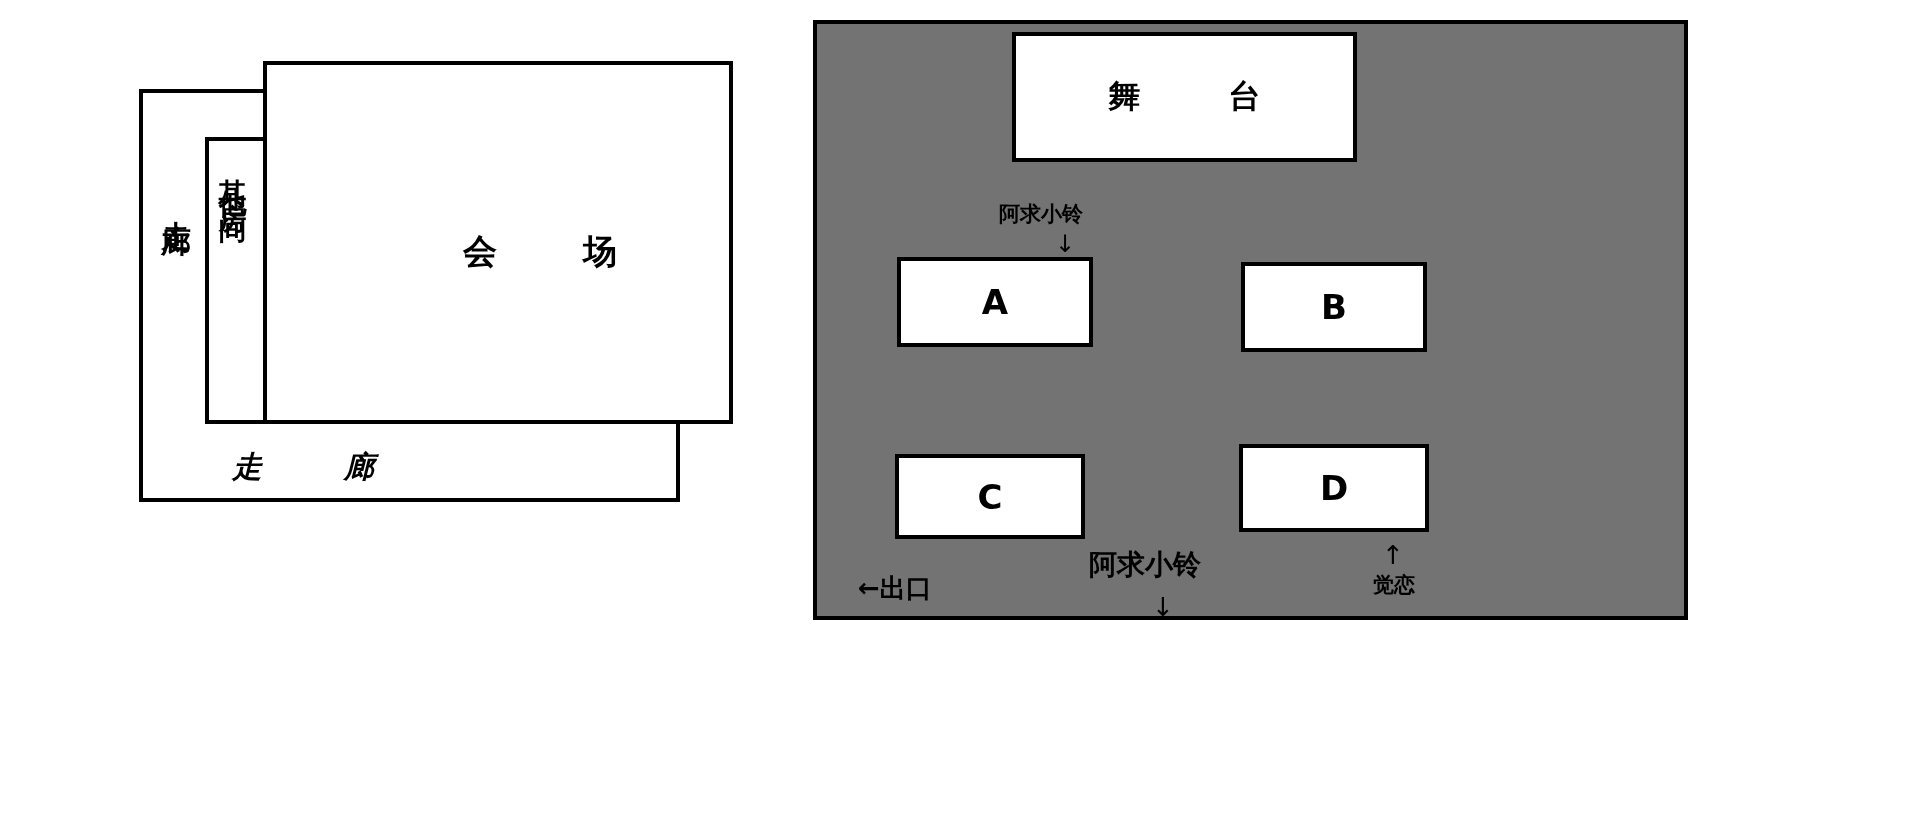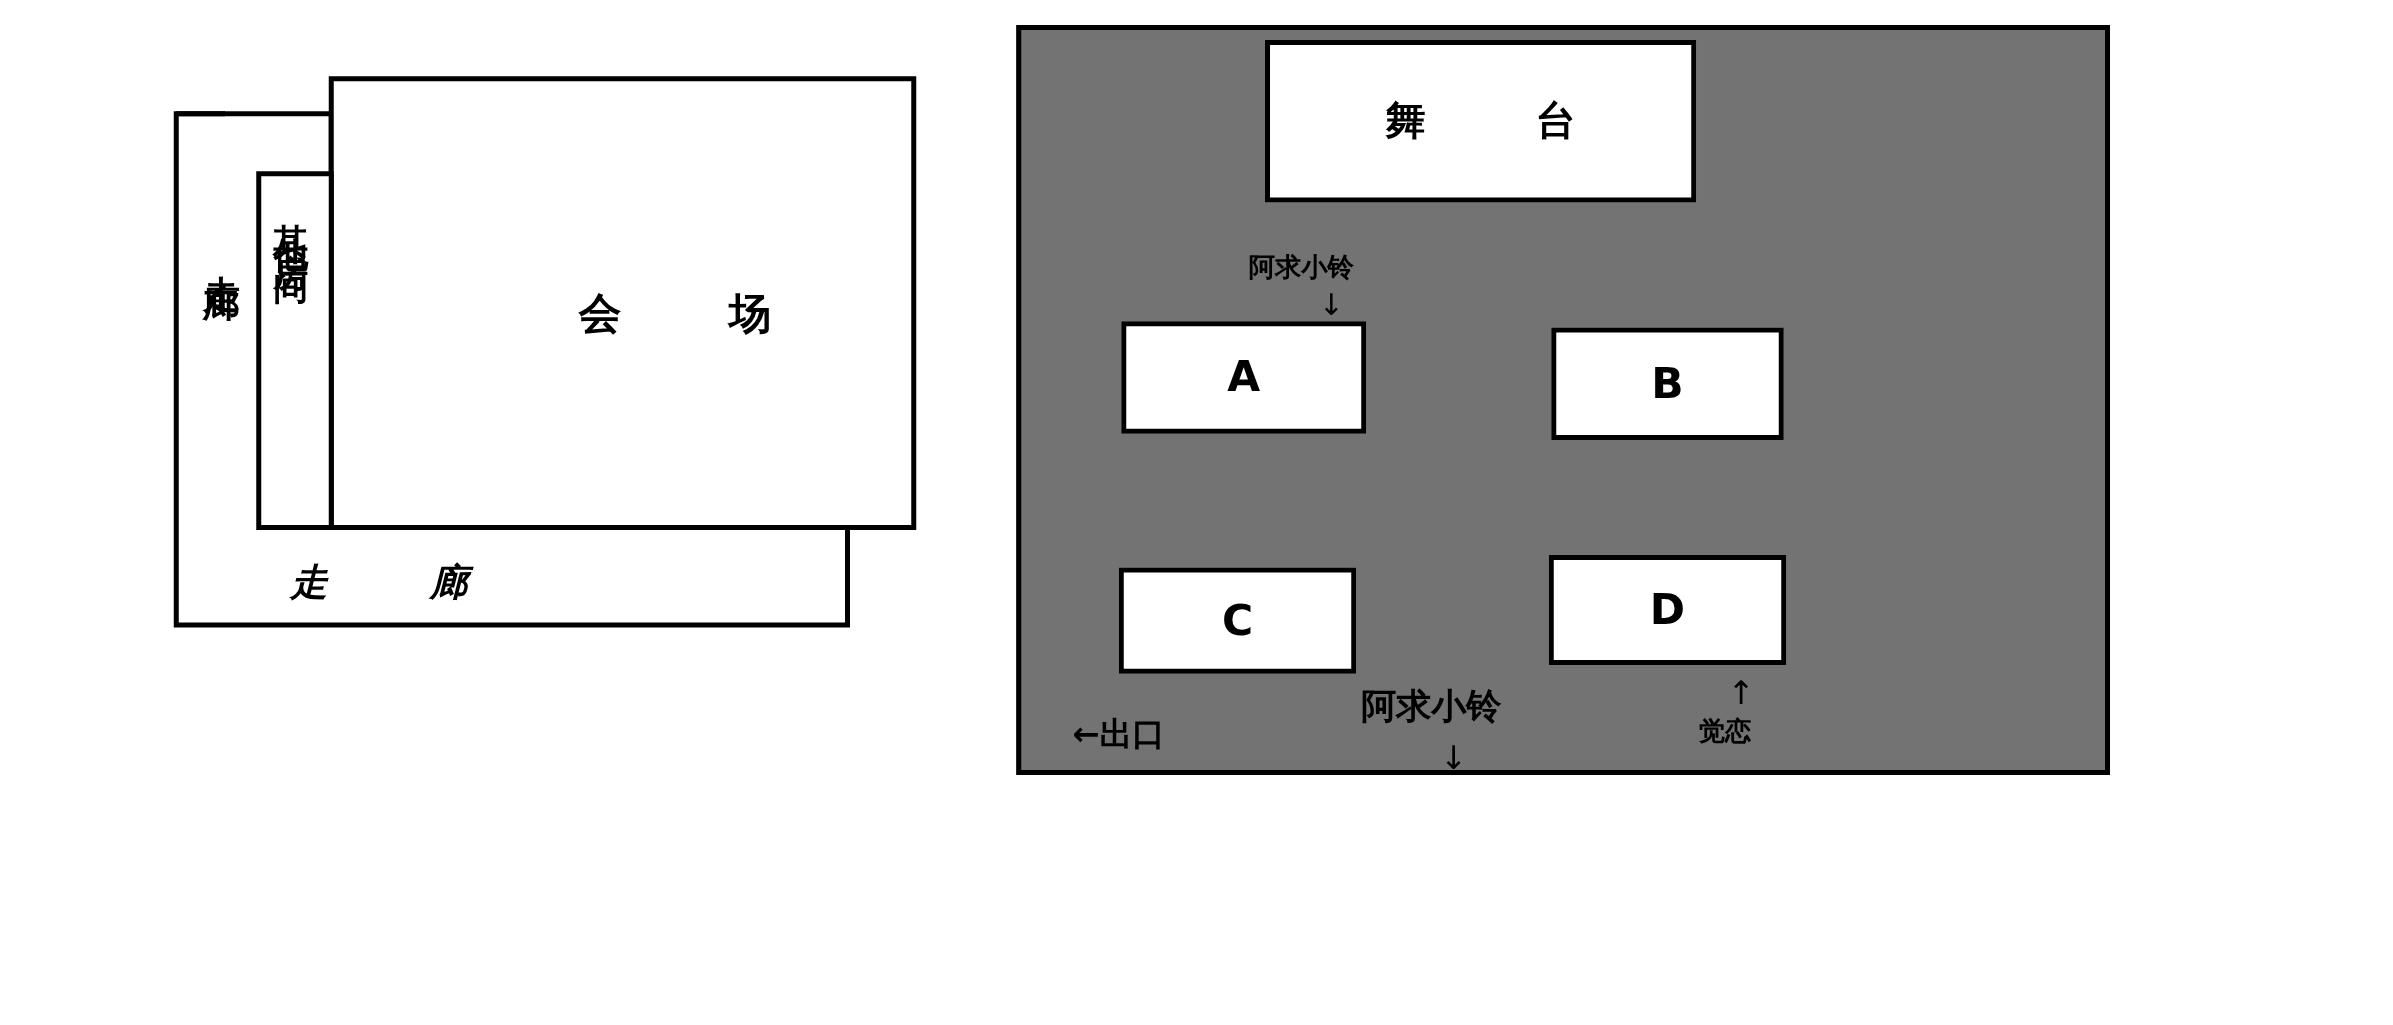"觉恋" div.annot { left: 542px -> 556px }
